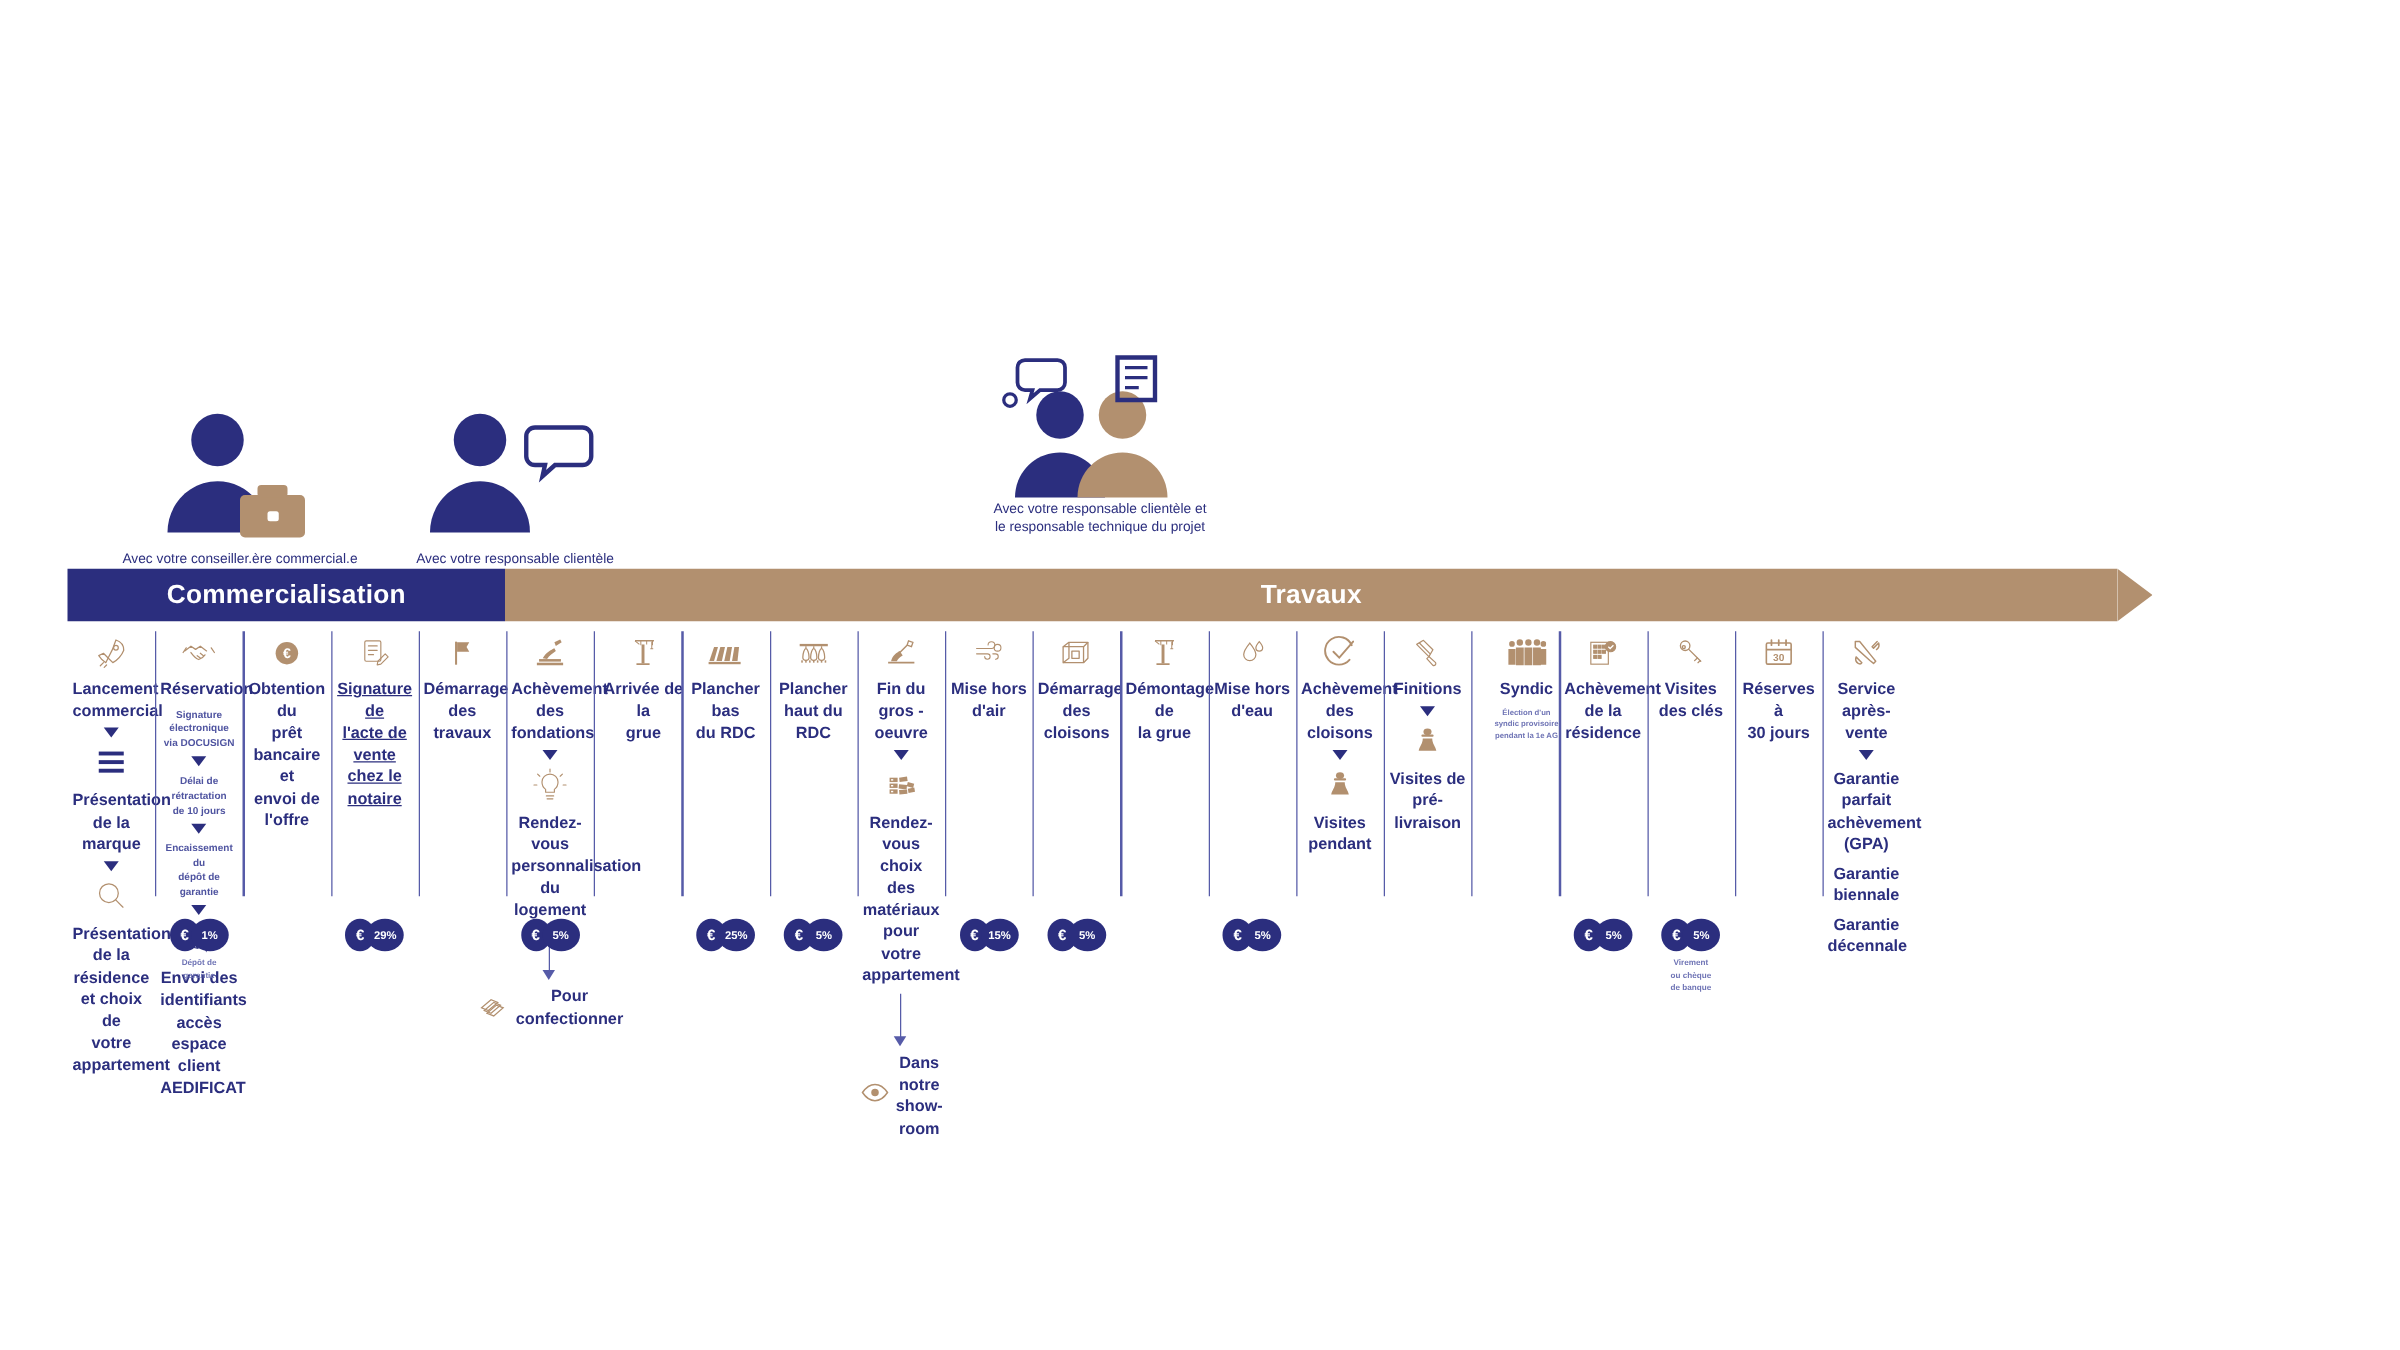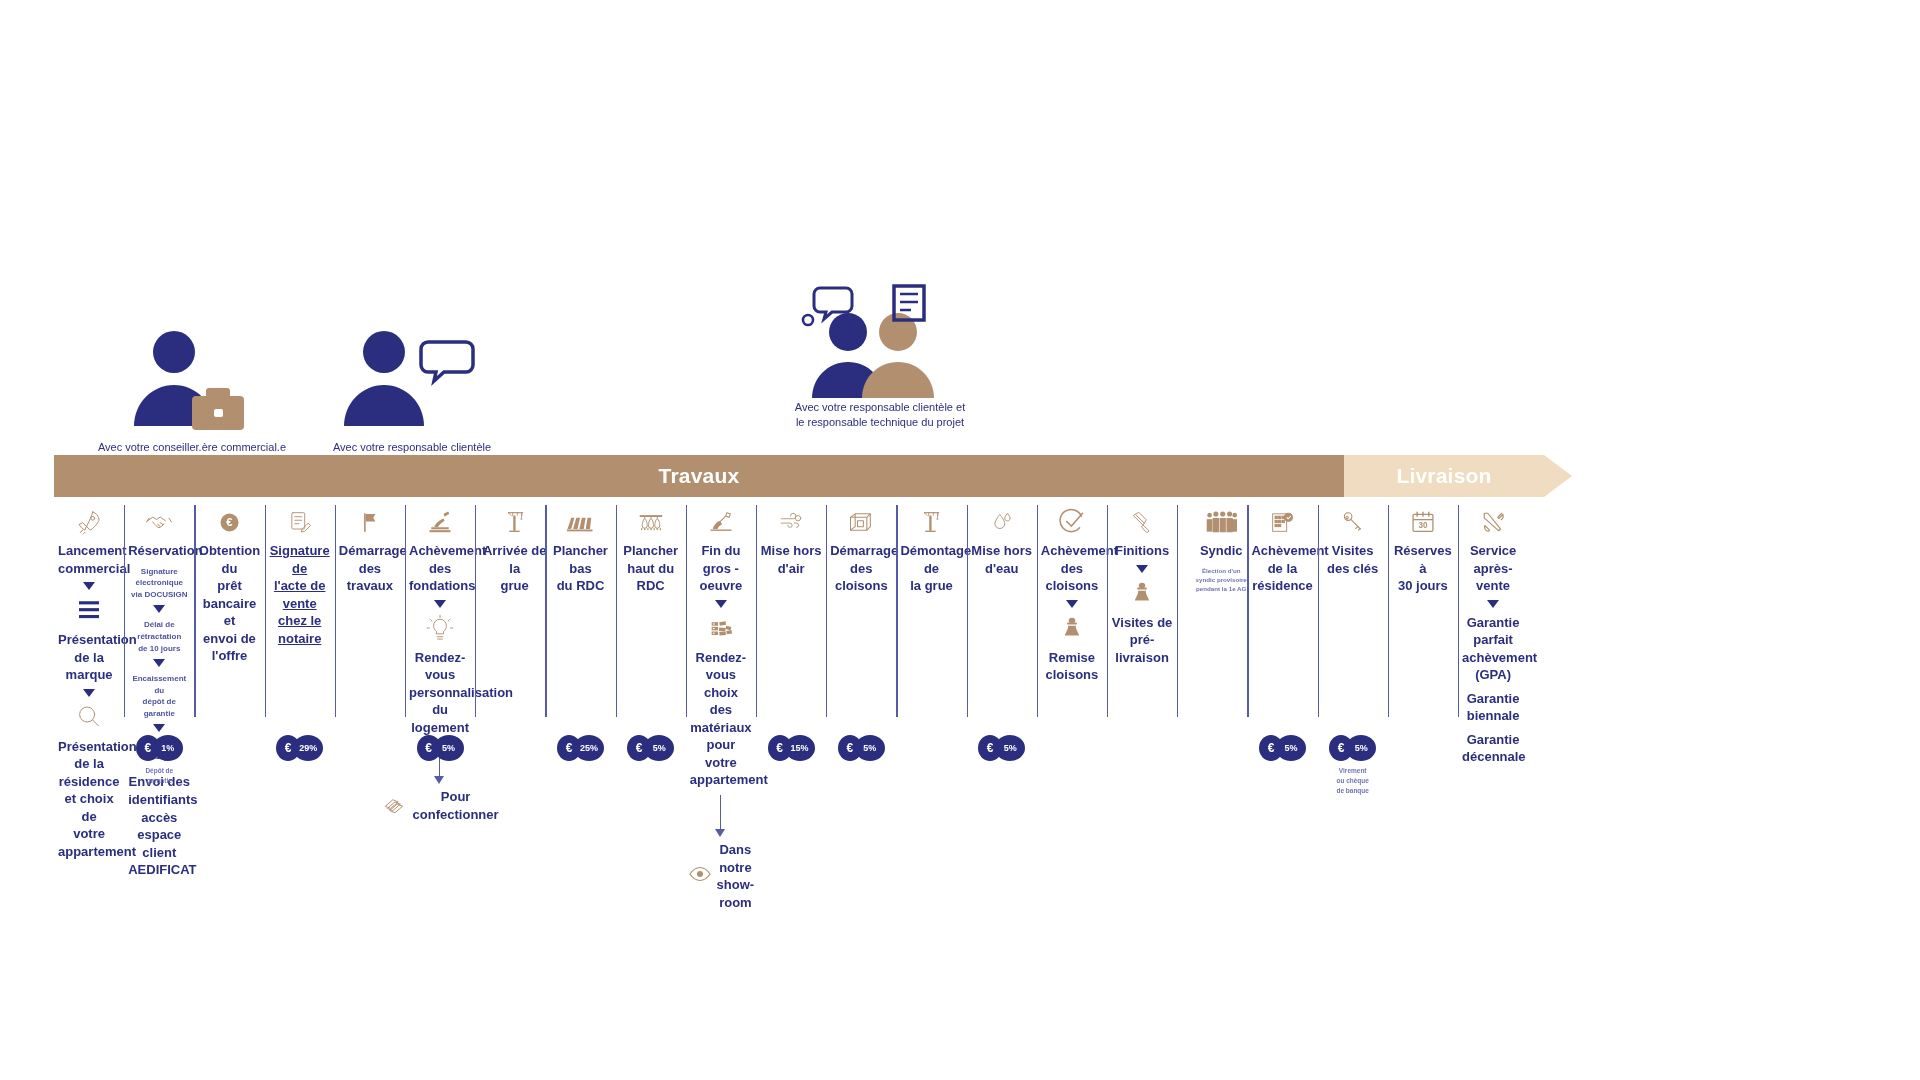"Commercialisation" div.phase { html: none -> <div> <span>Commercialisation</span> <span></span> </div> }
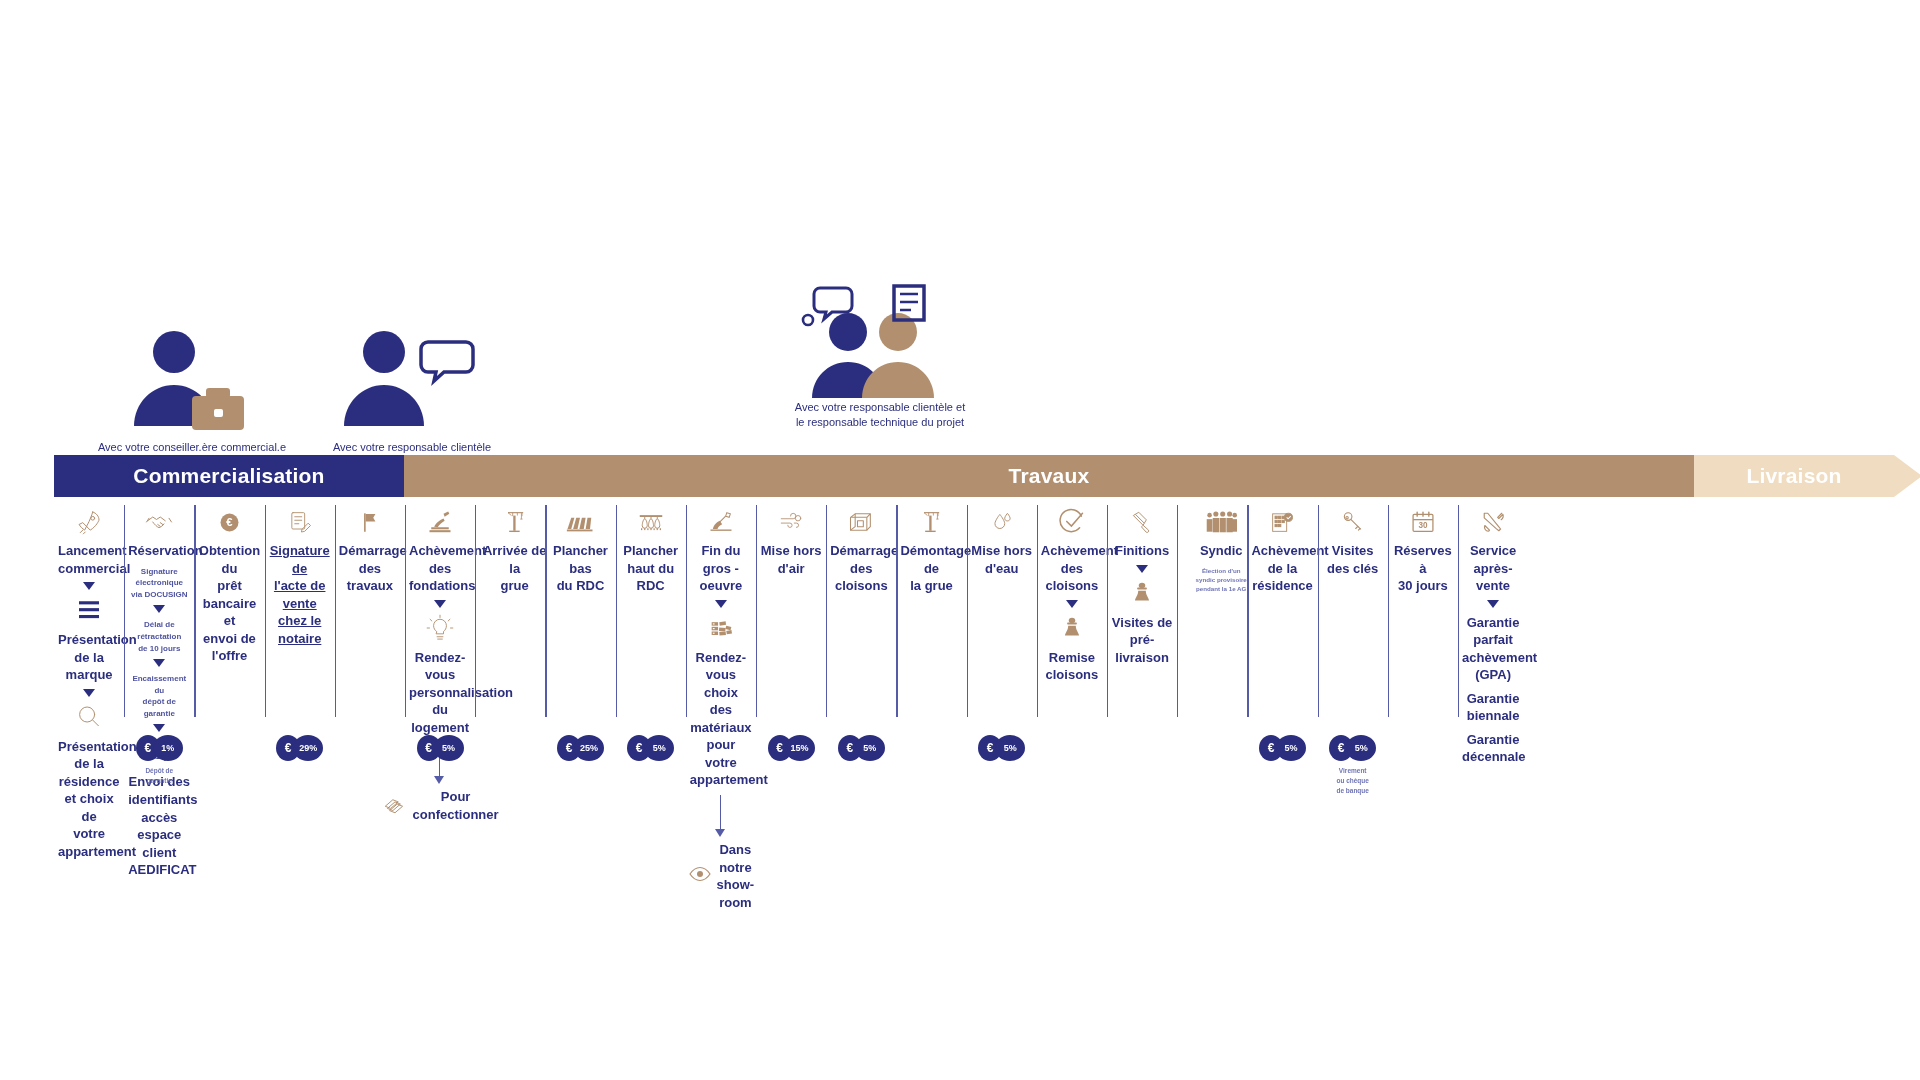"Livraison" div.phase { html: <div> <span>Livraison</span> <span></span> </div> -> none }
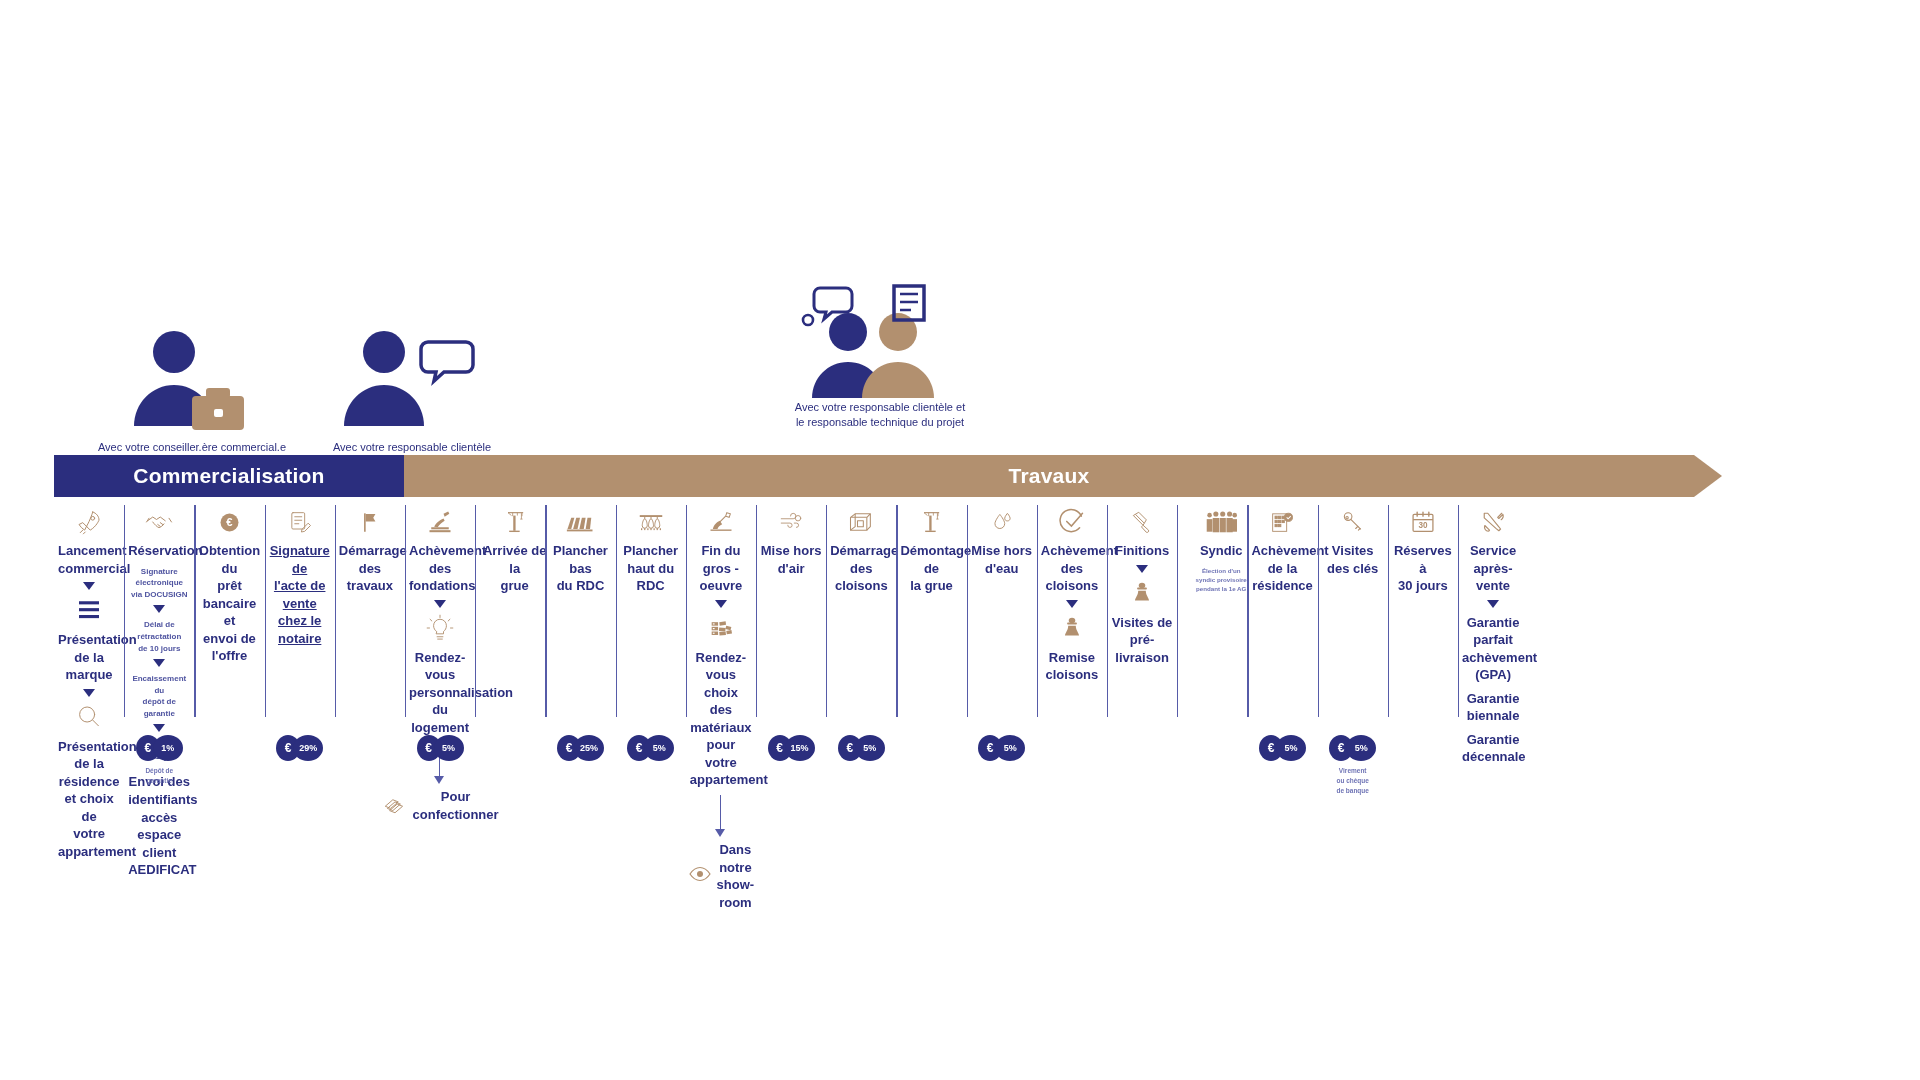"Remise cloisons" div.ttl { text: Remise cloisons -> Visites pendant }
